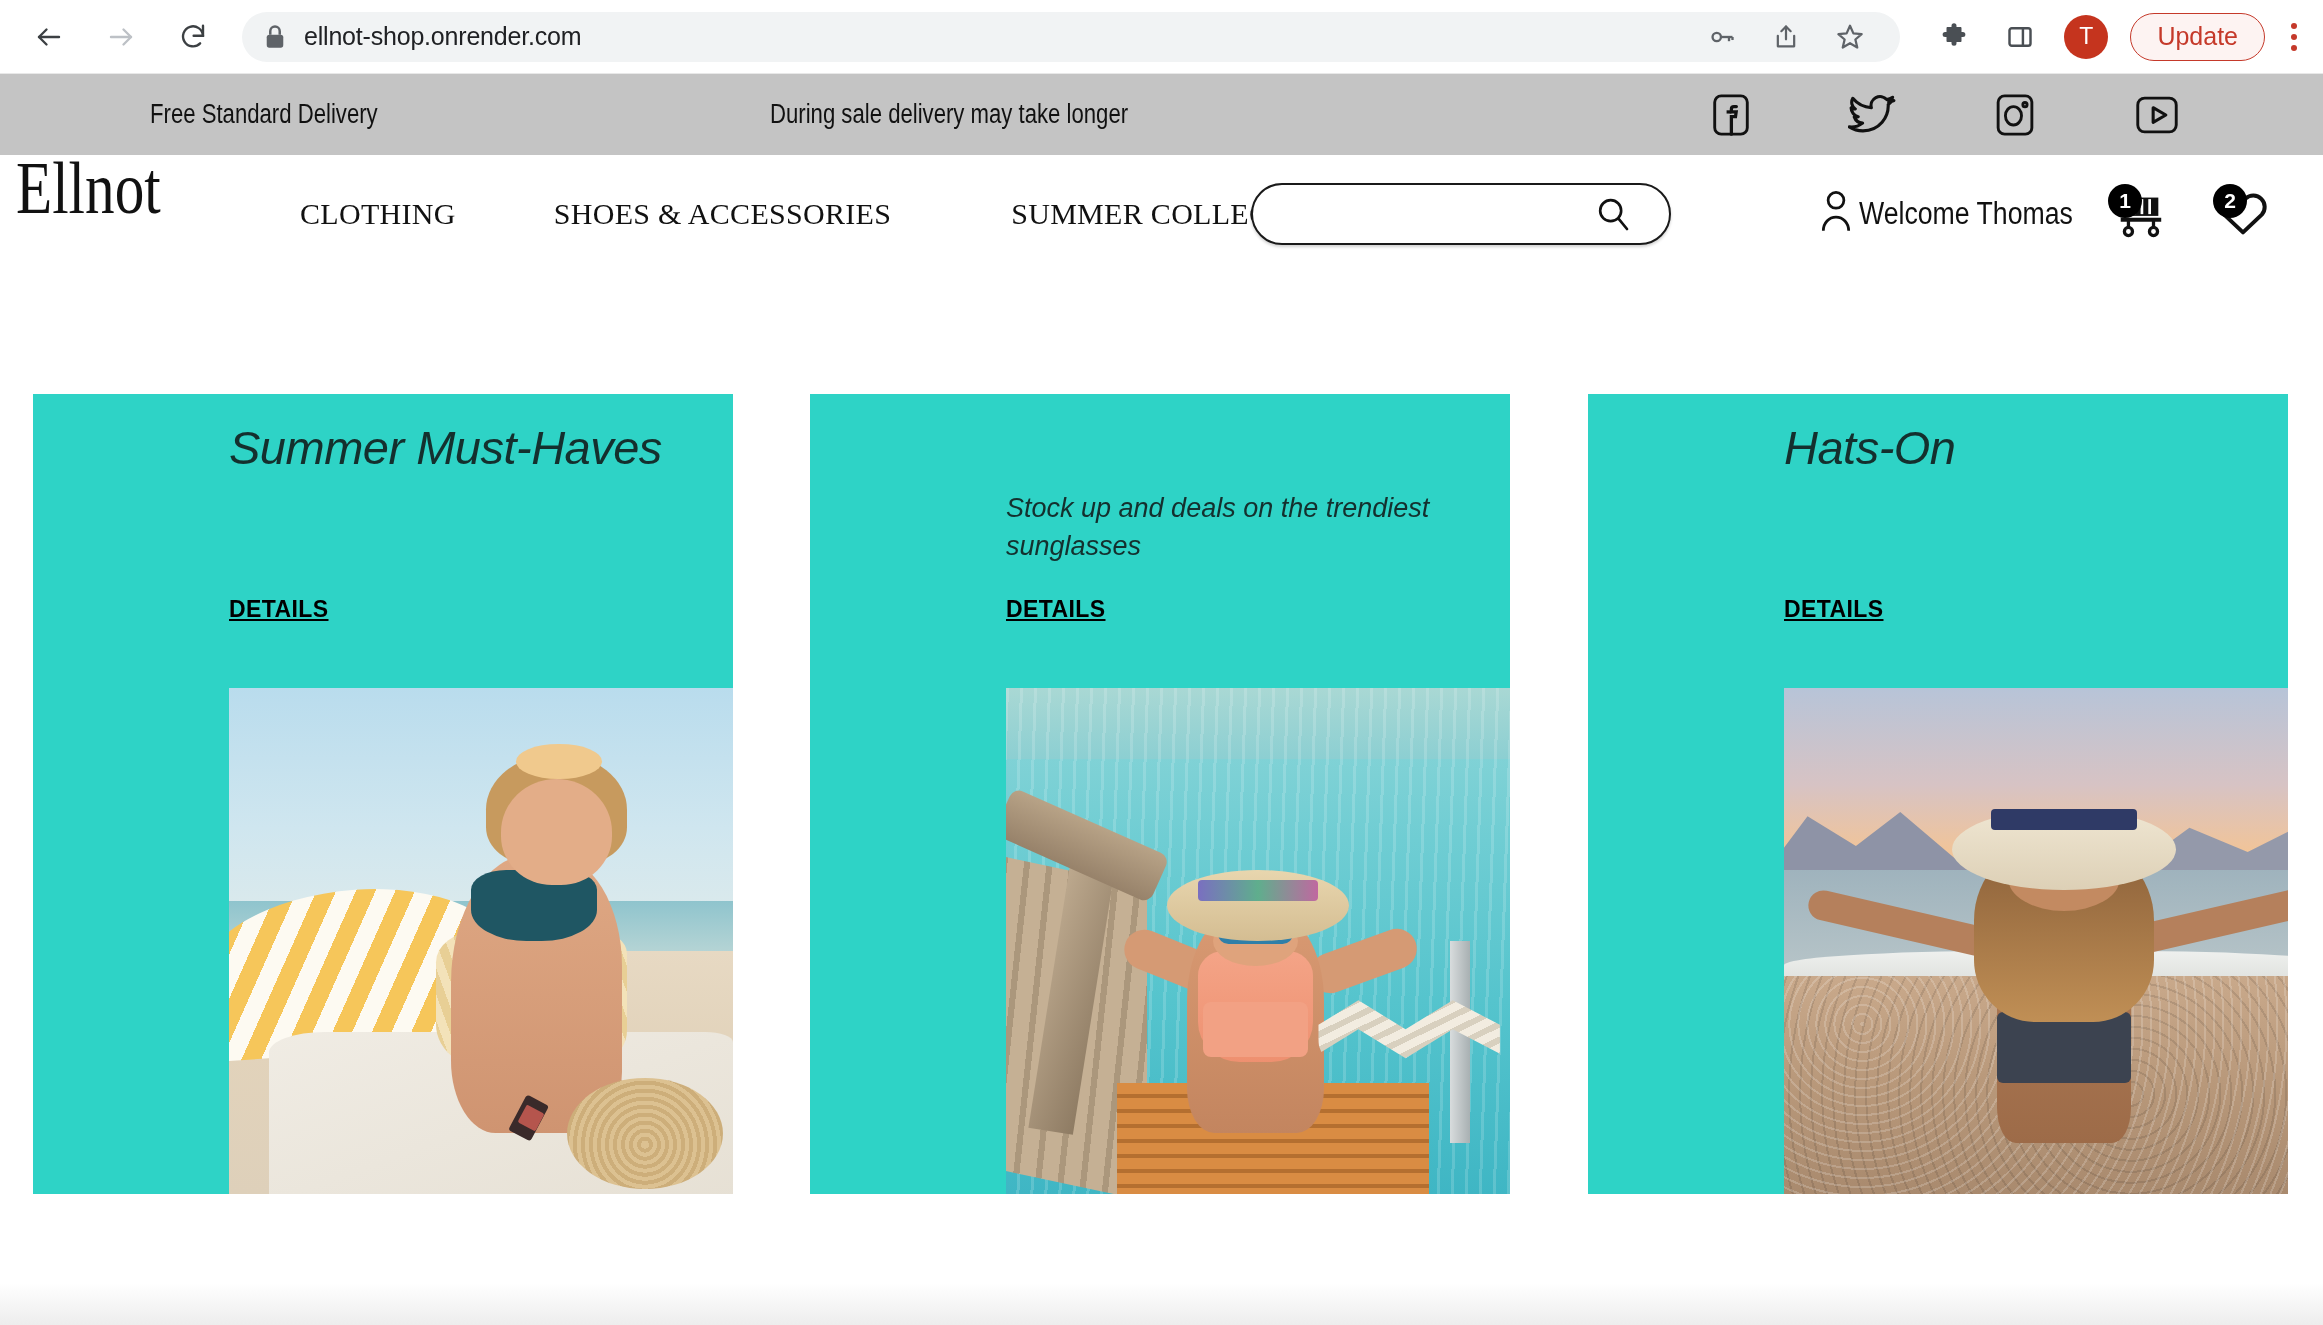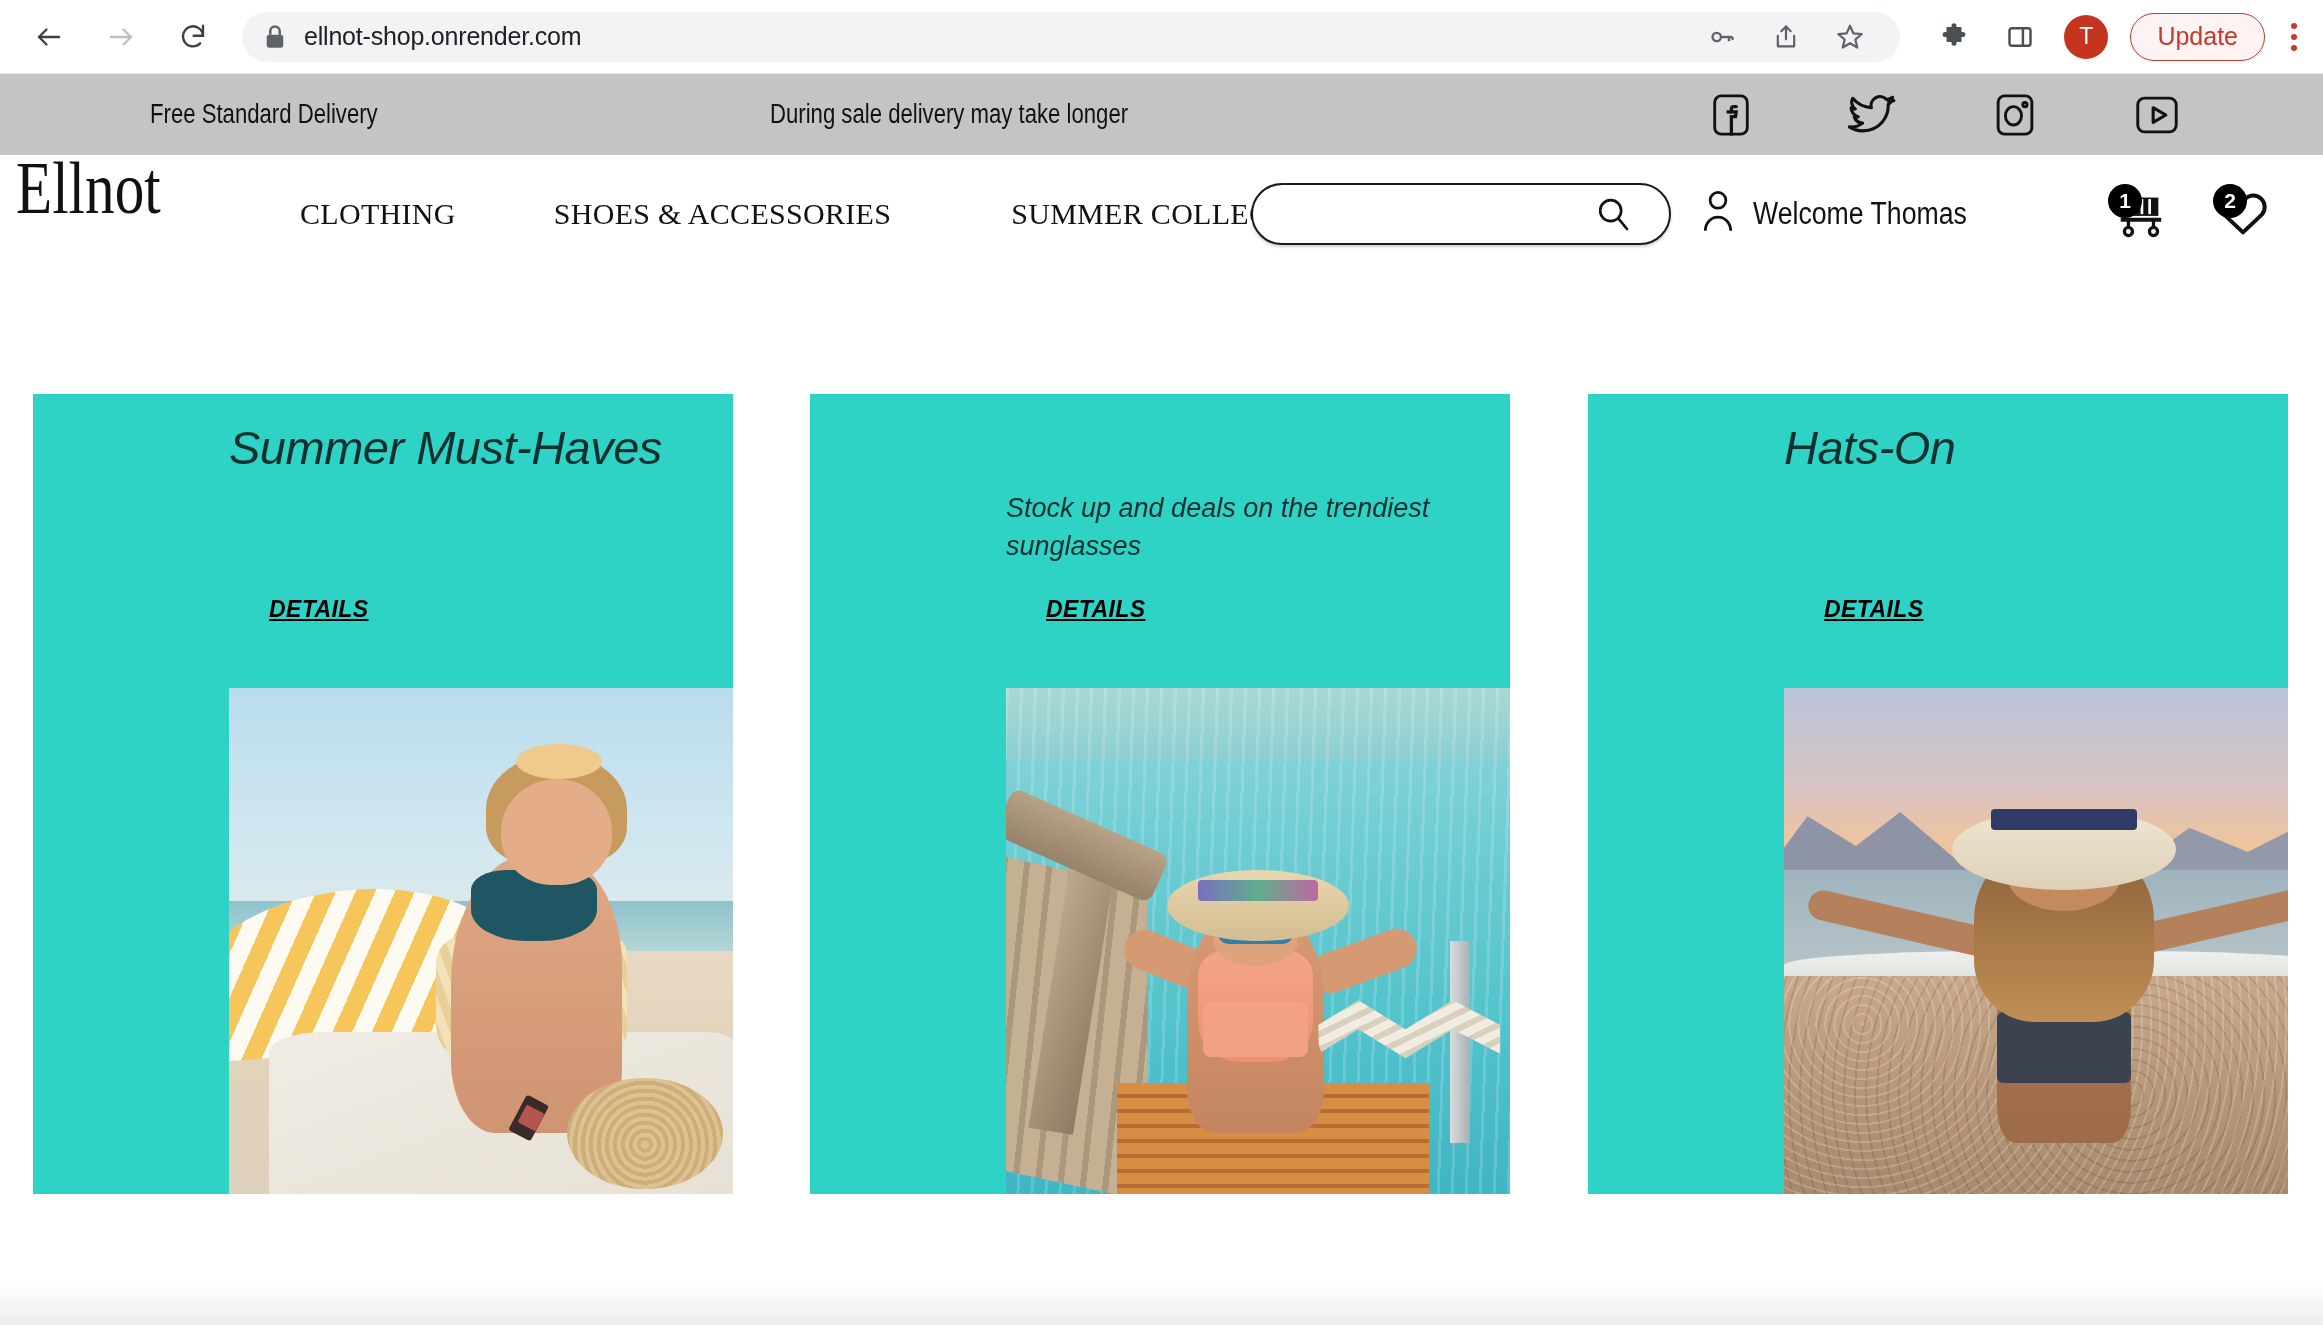"Welcome Thomas" .user-block { gap: 14px -> 2px; left: 1697px -> 1815px }
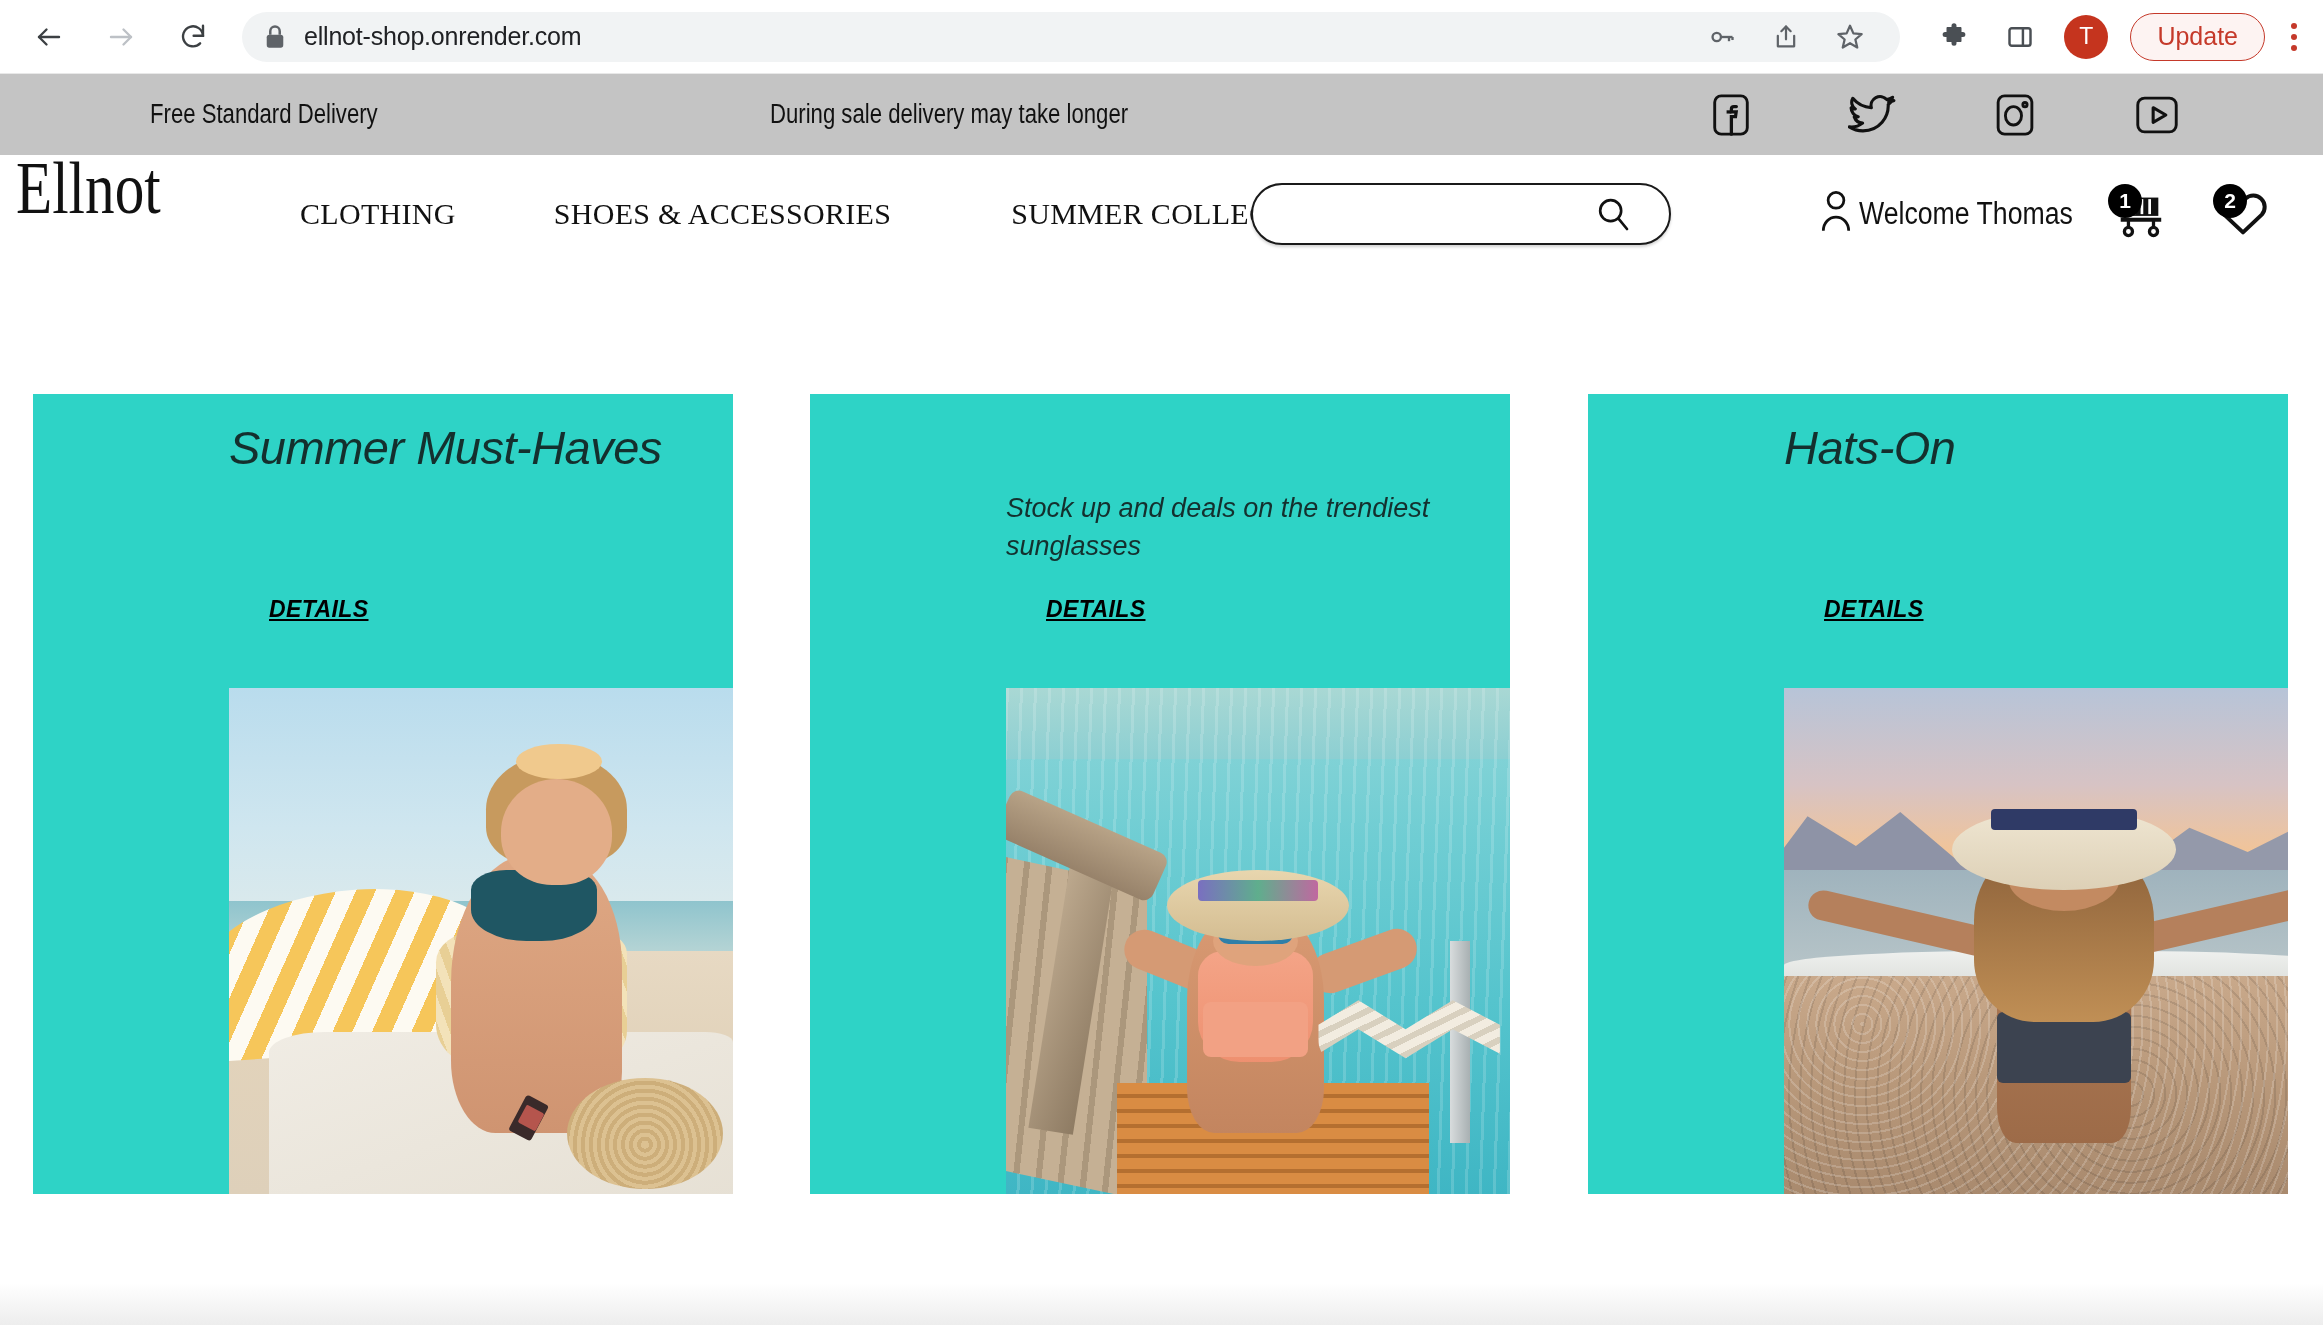"DETAILS" .card-details { font-style: italic -> none; margin-left: 40px -> none }
